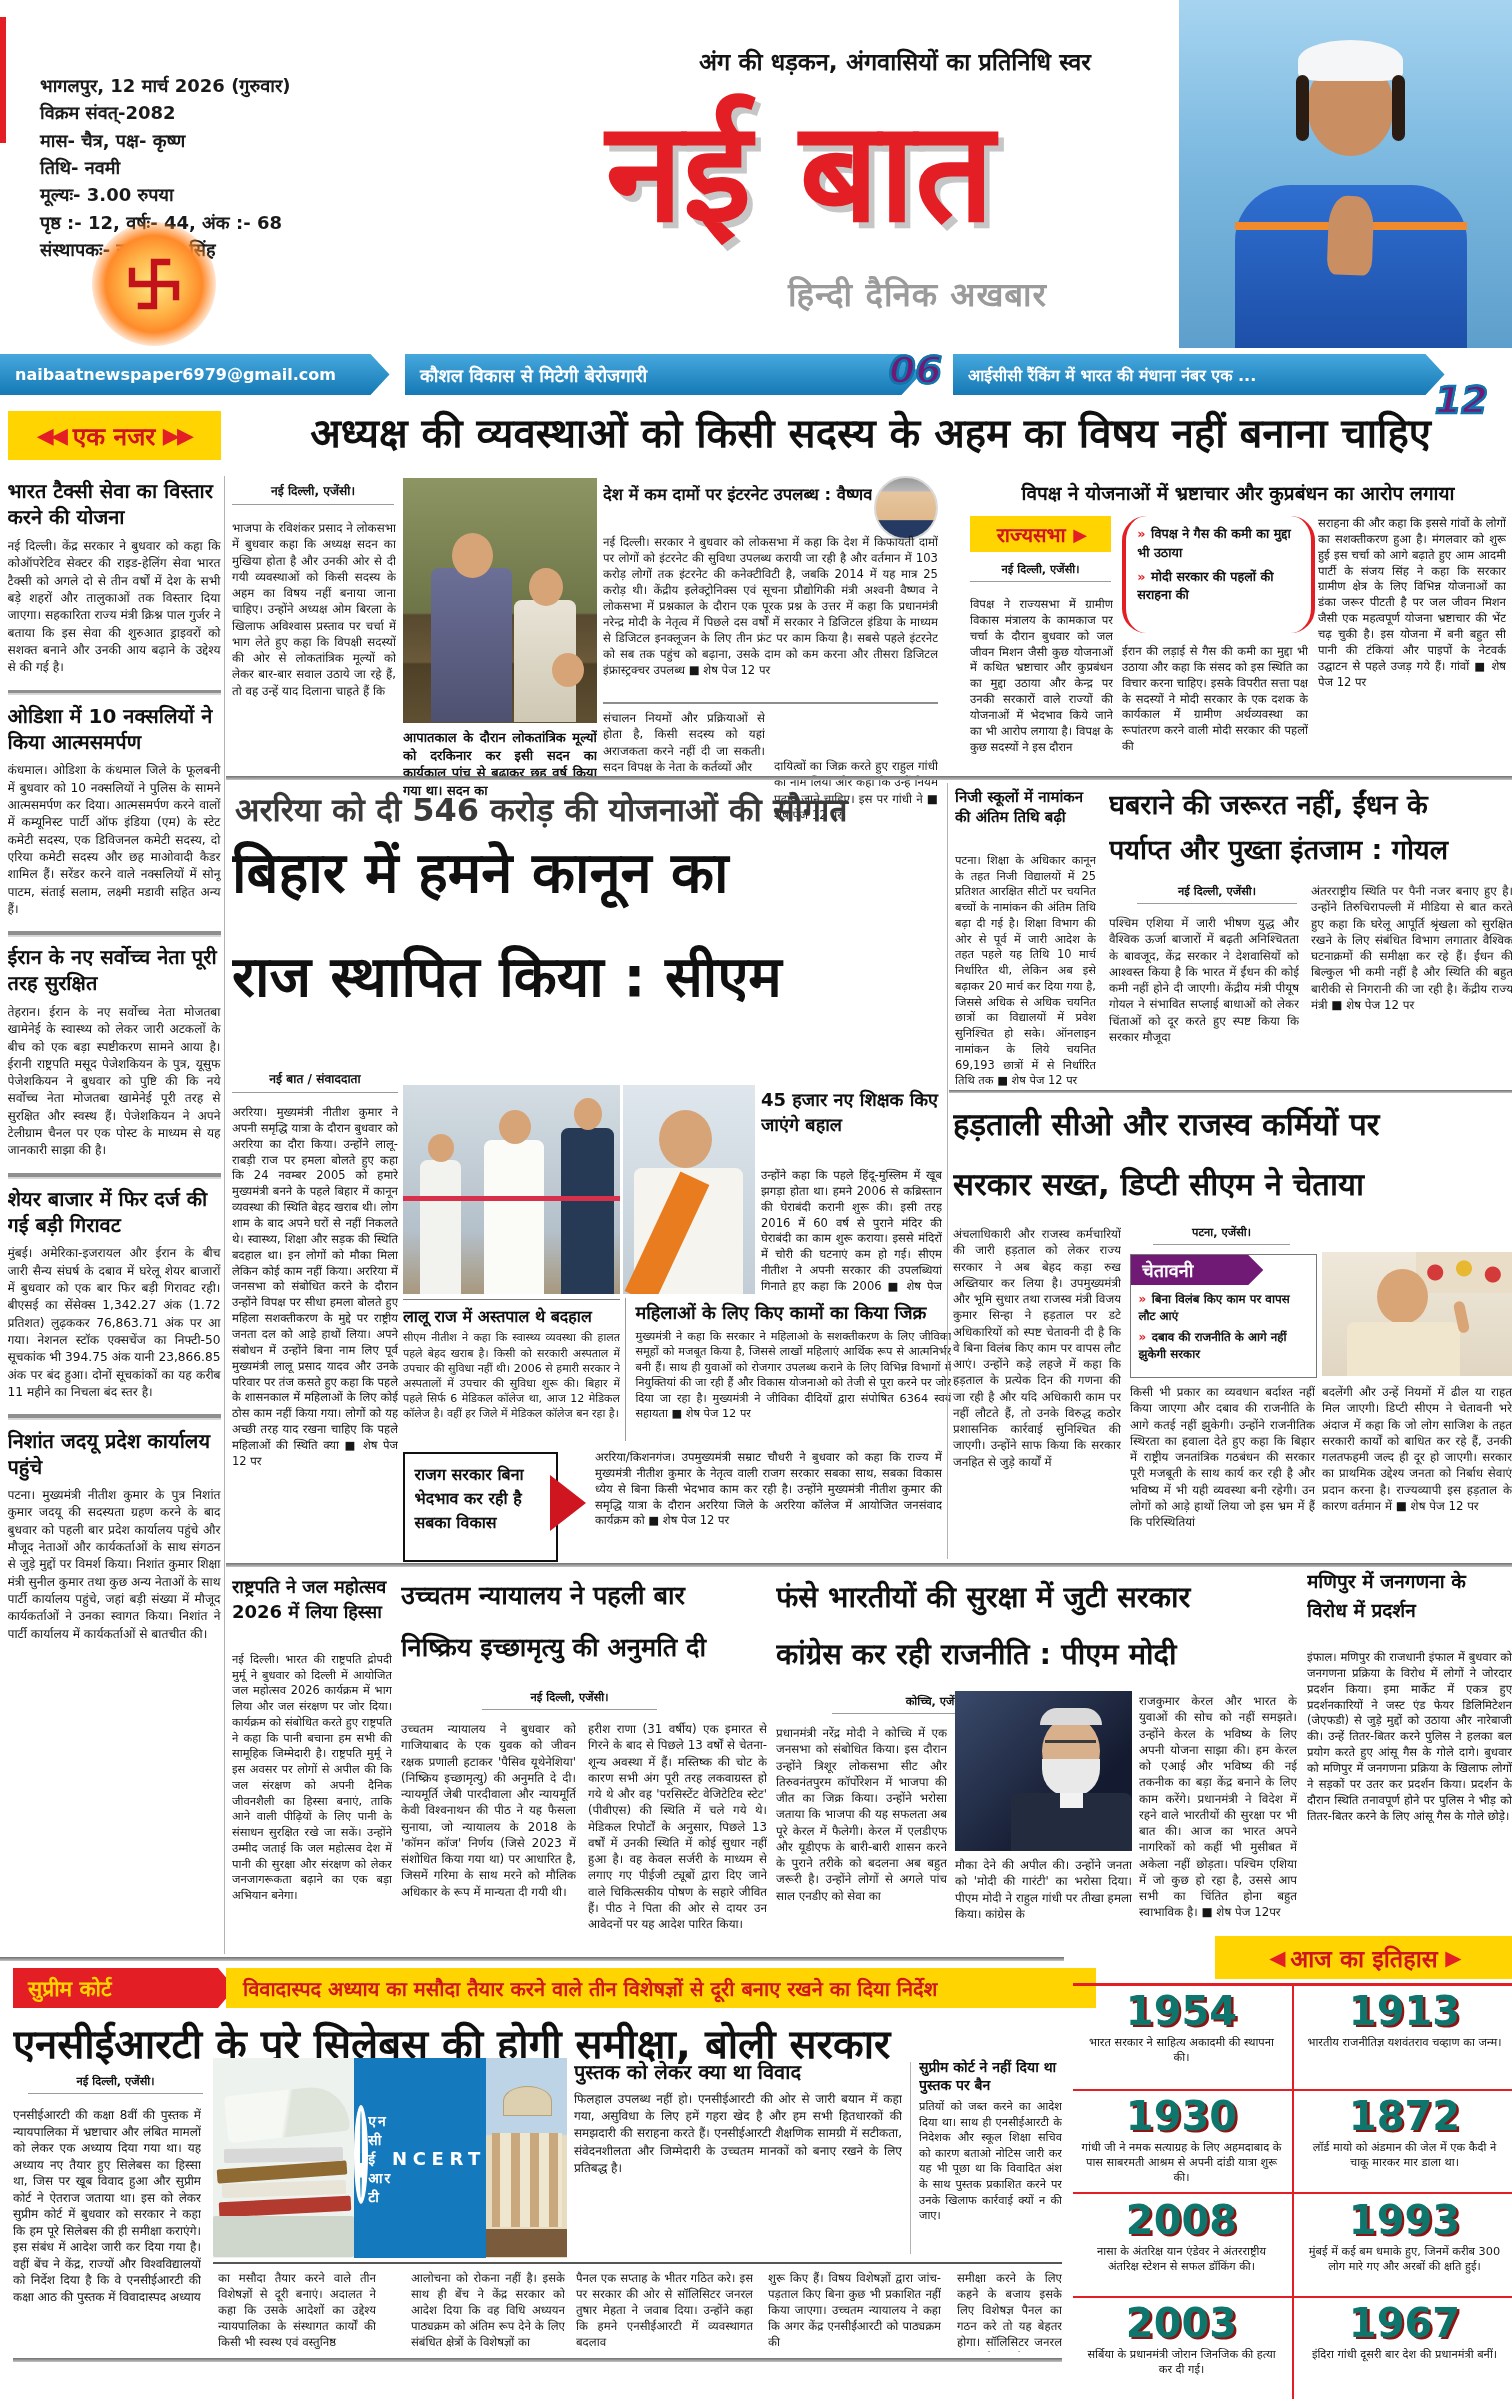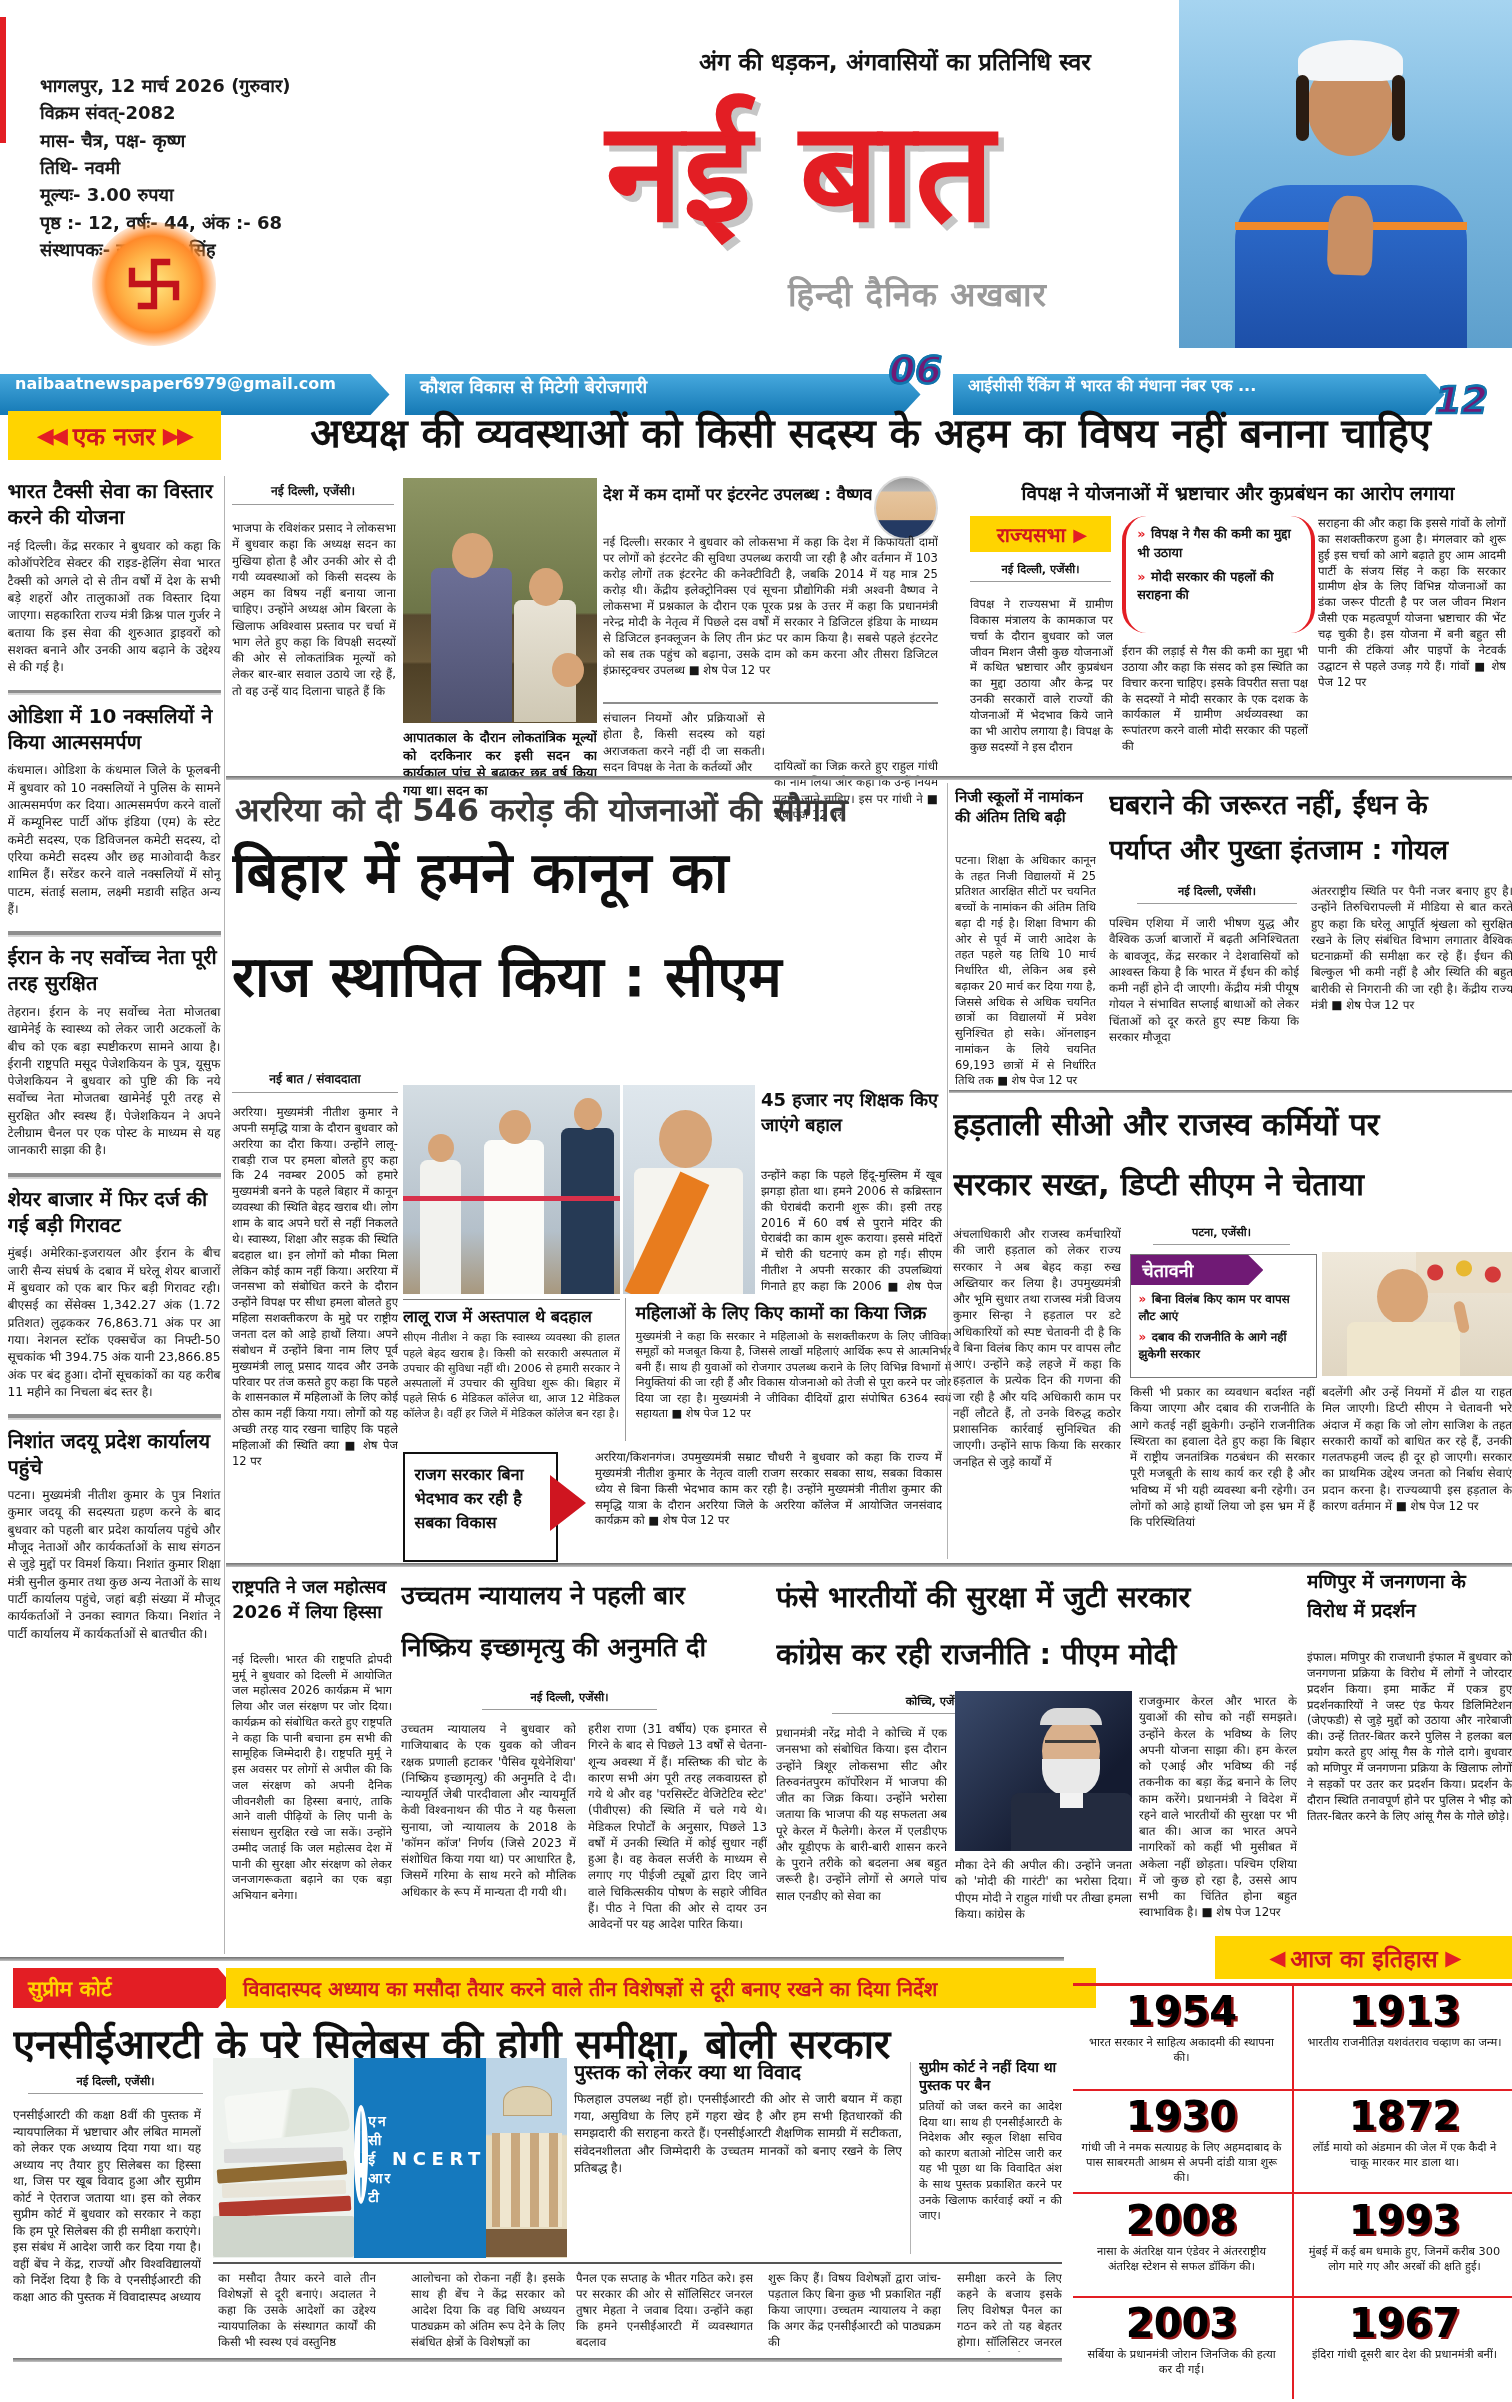"naibaatnewspaper6979@gmail.com" .ribbon { align-items: none -> center; margin-top: 20px -> none }
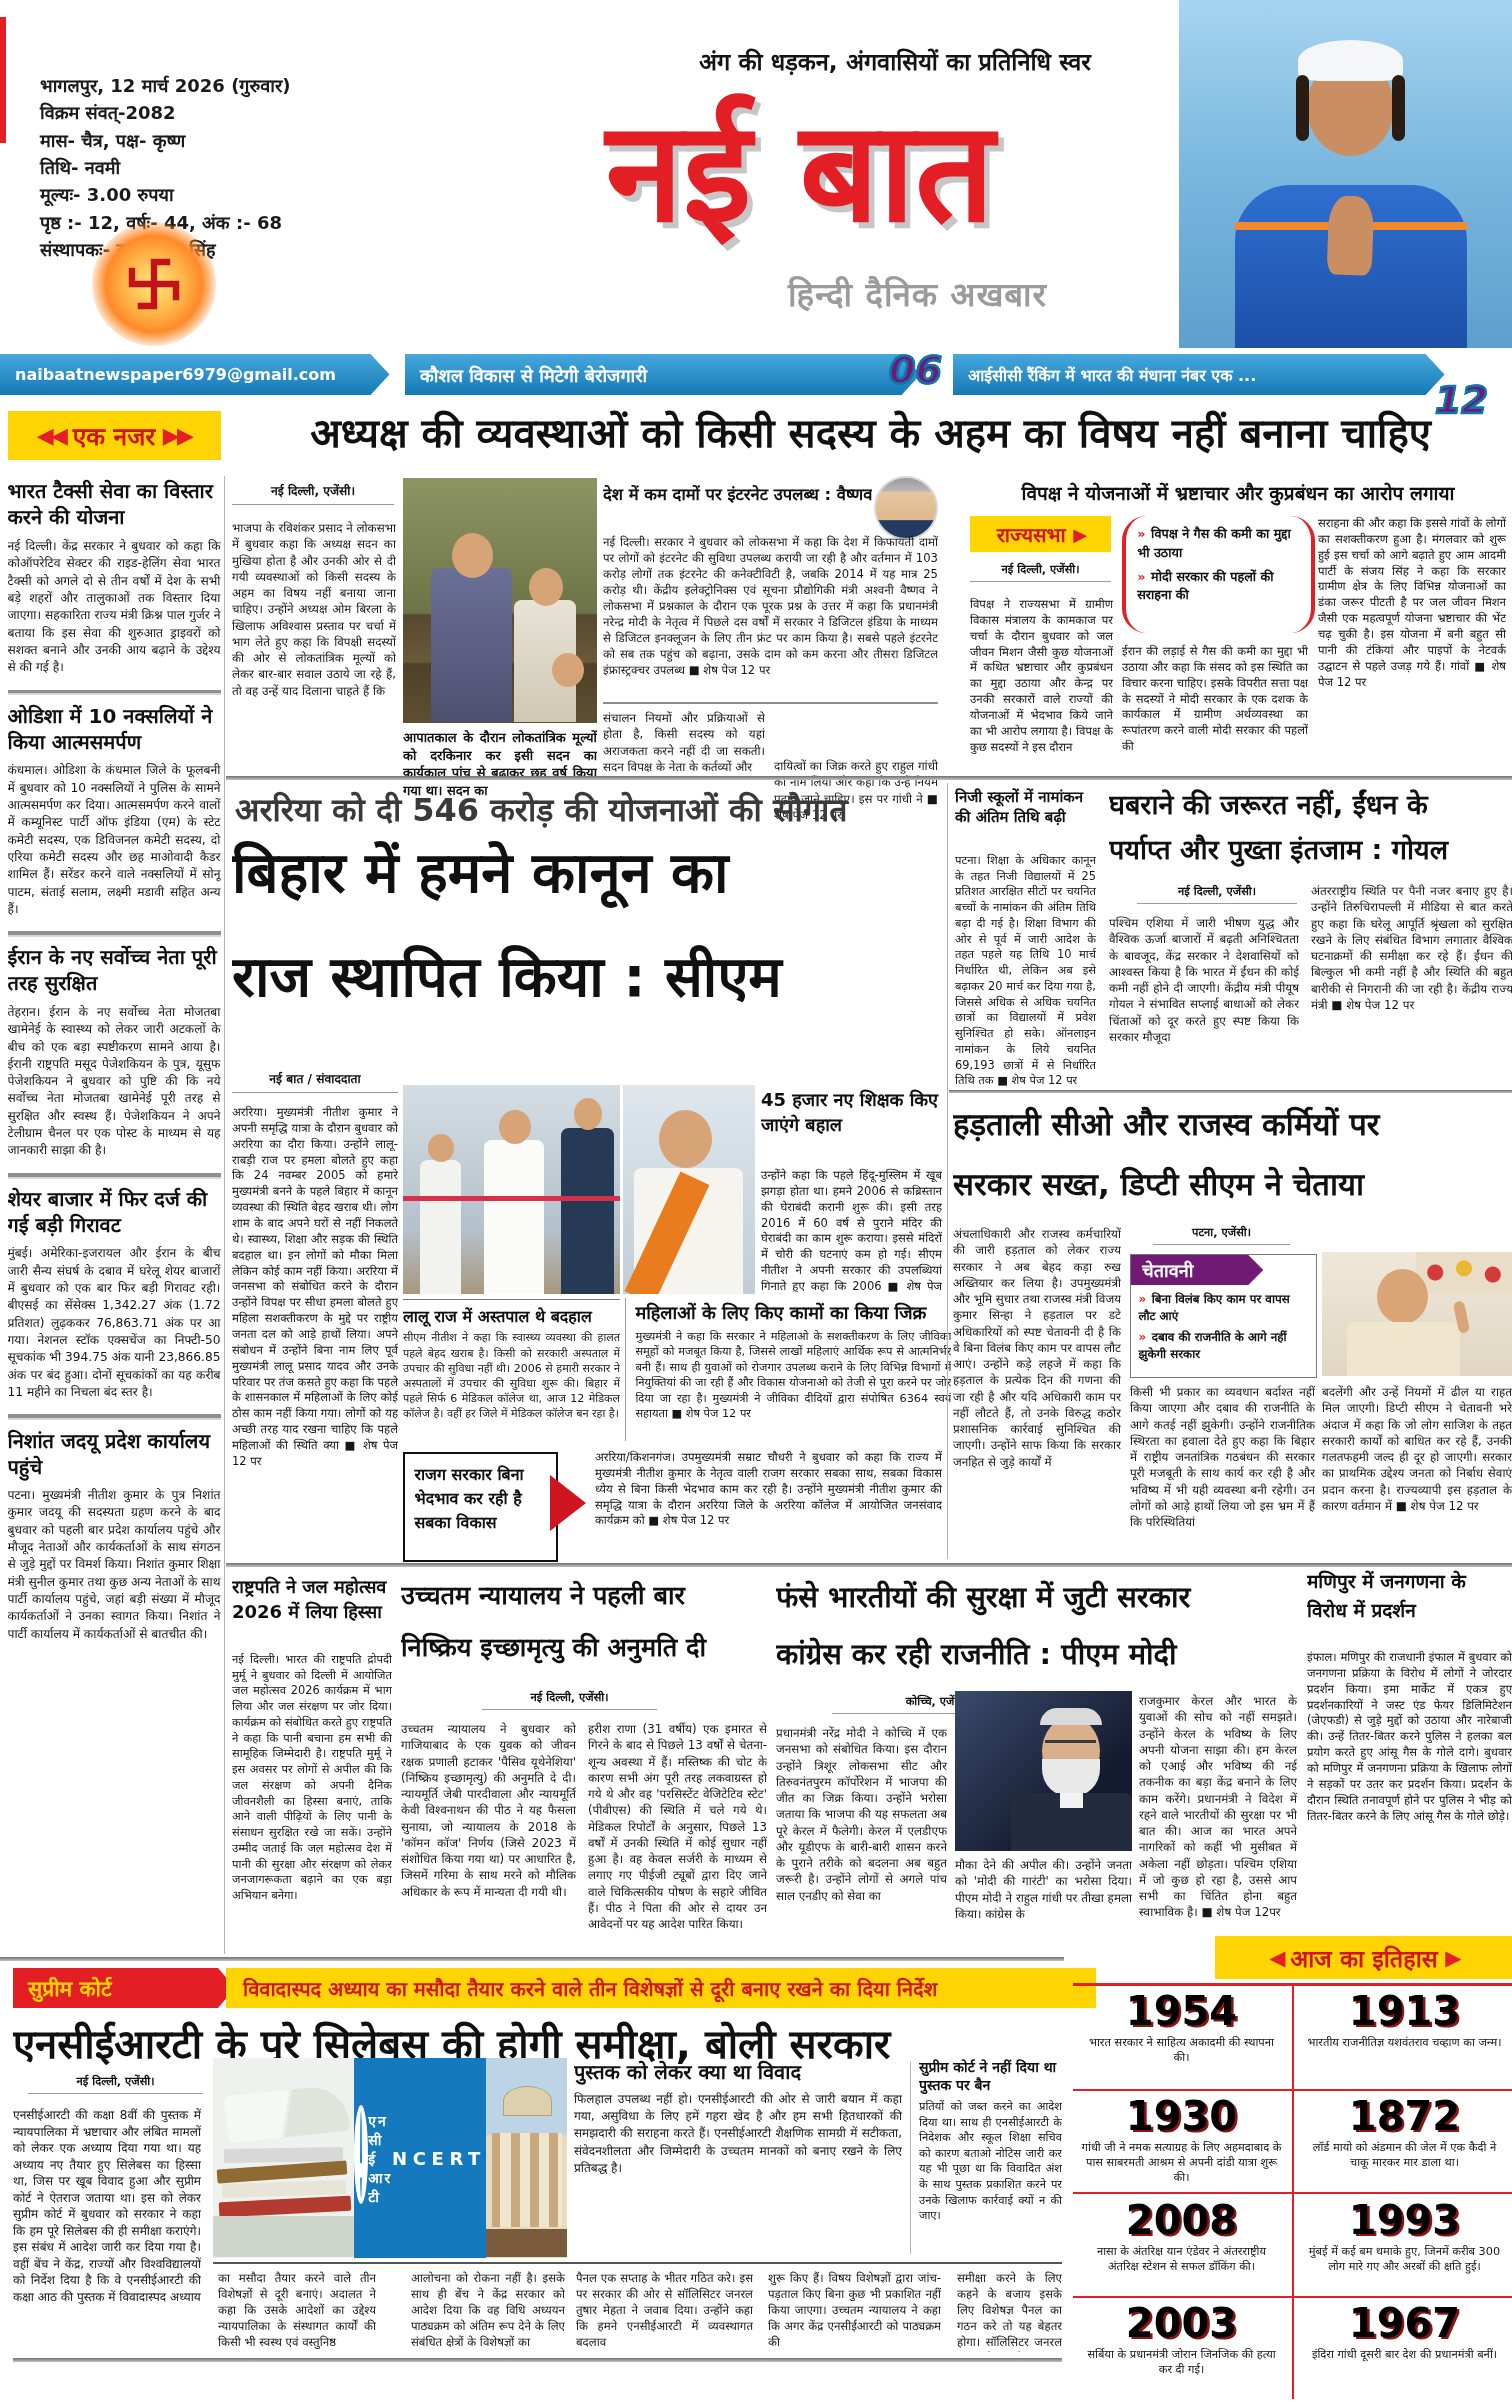"1954" .hist-year { color: #000000 -> #0f766e }
